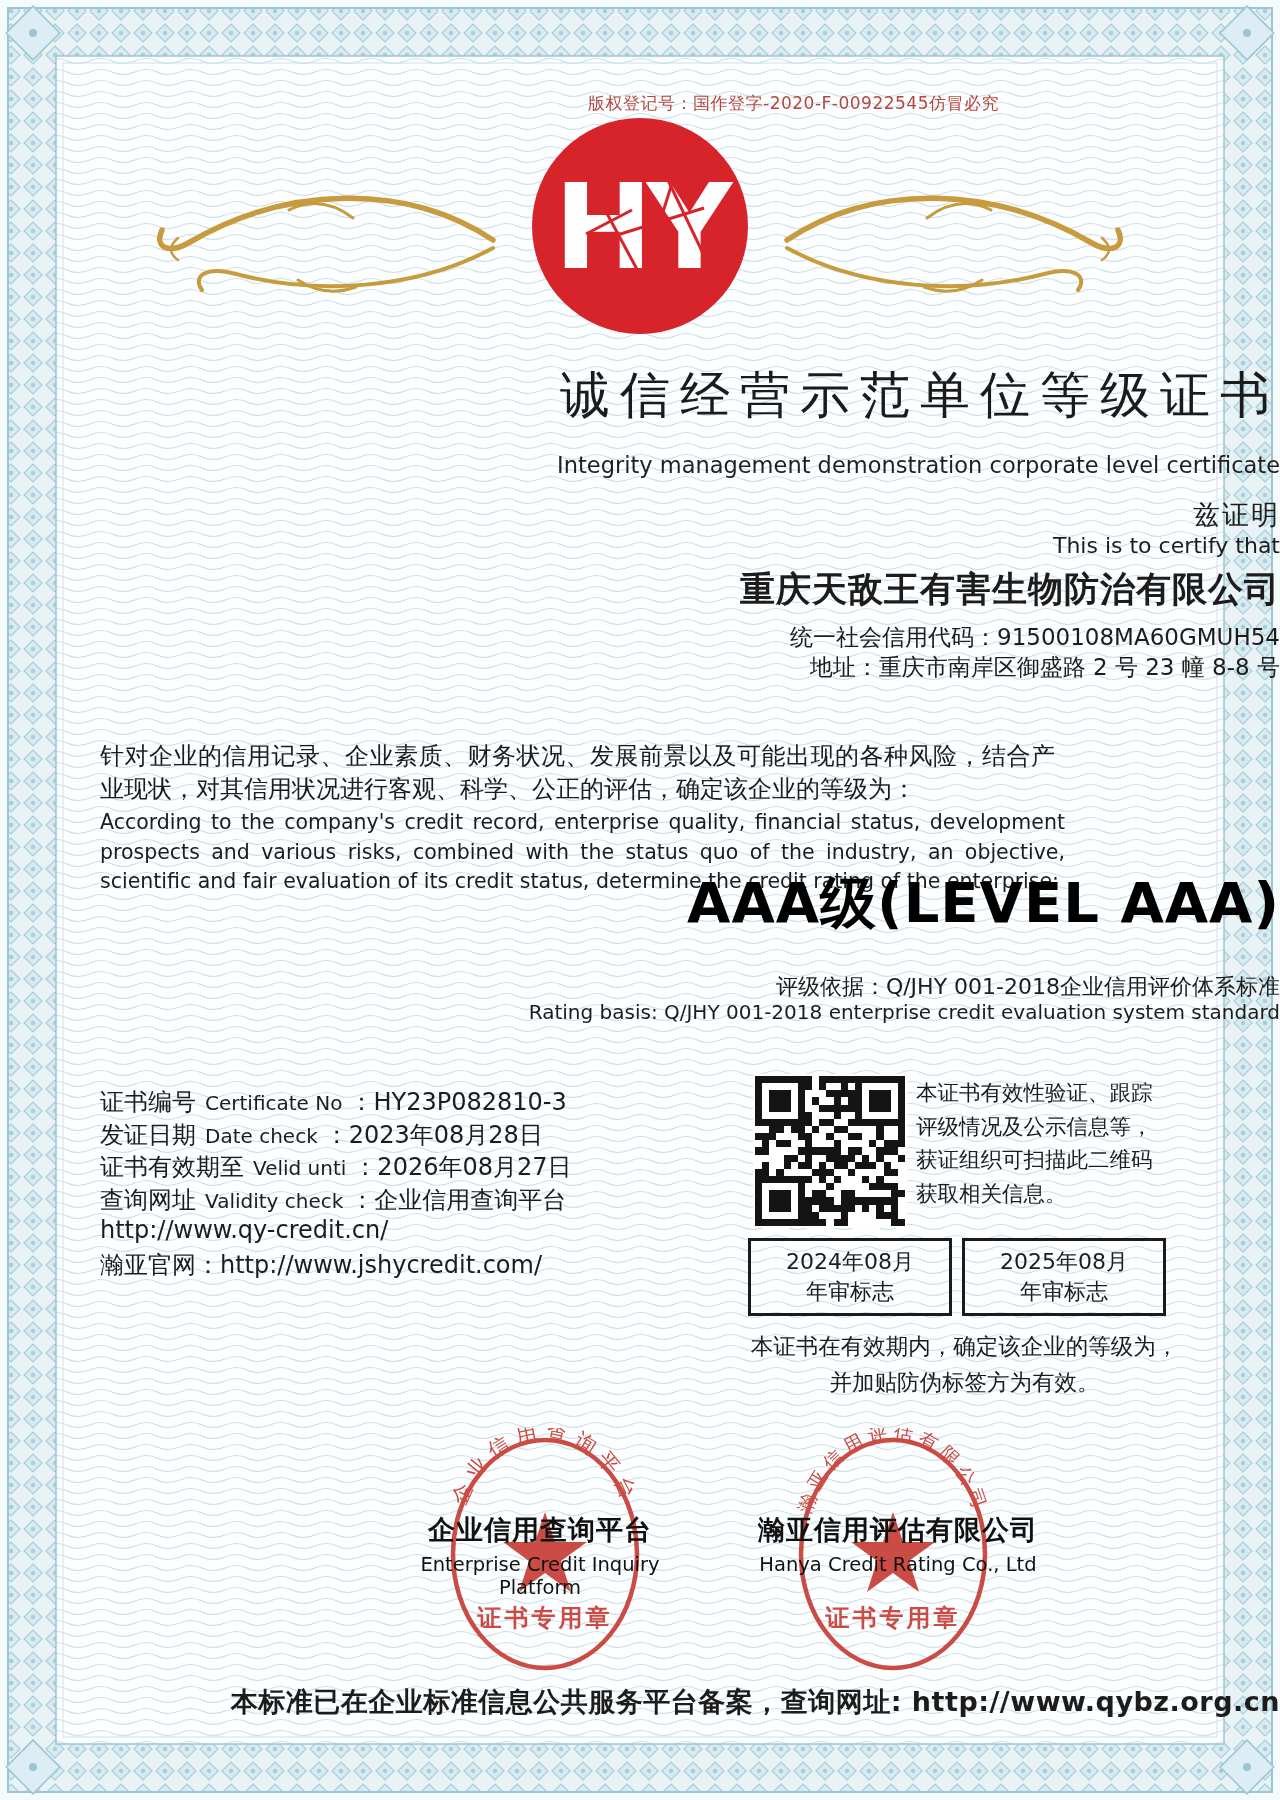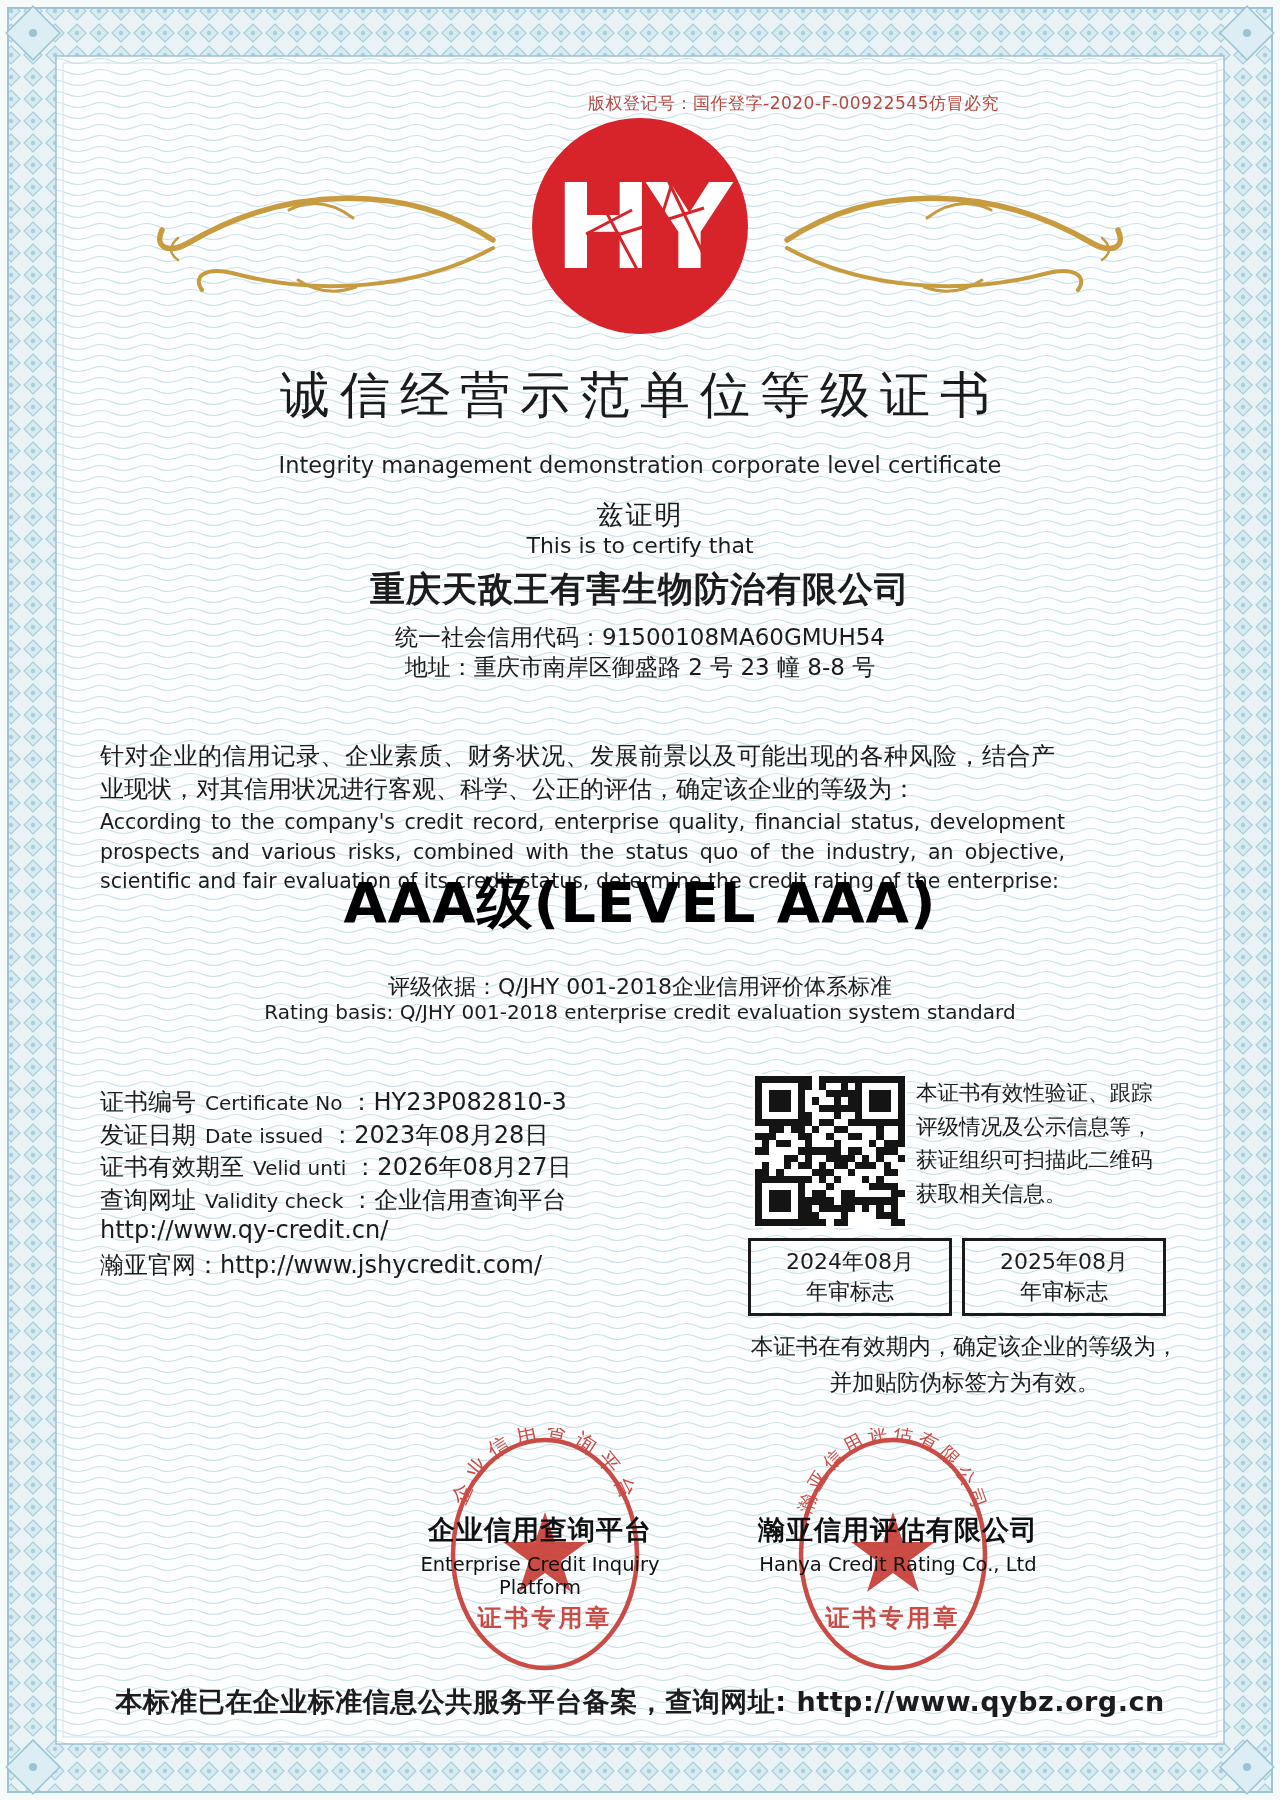"诚信经营示范单位等级证书" .center { text-align: center -> right }
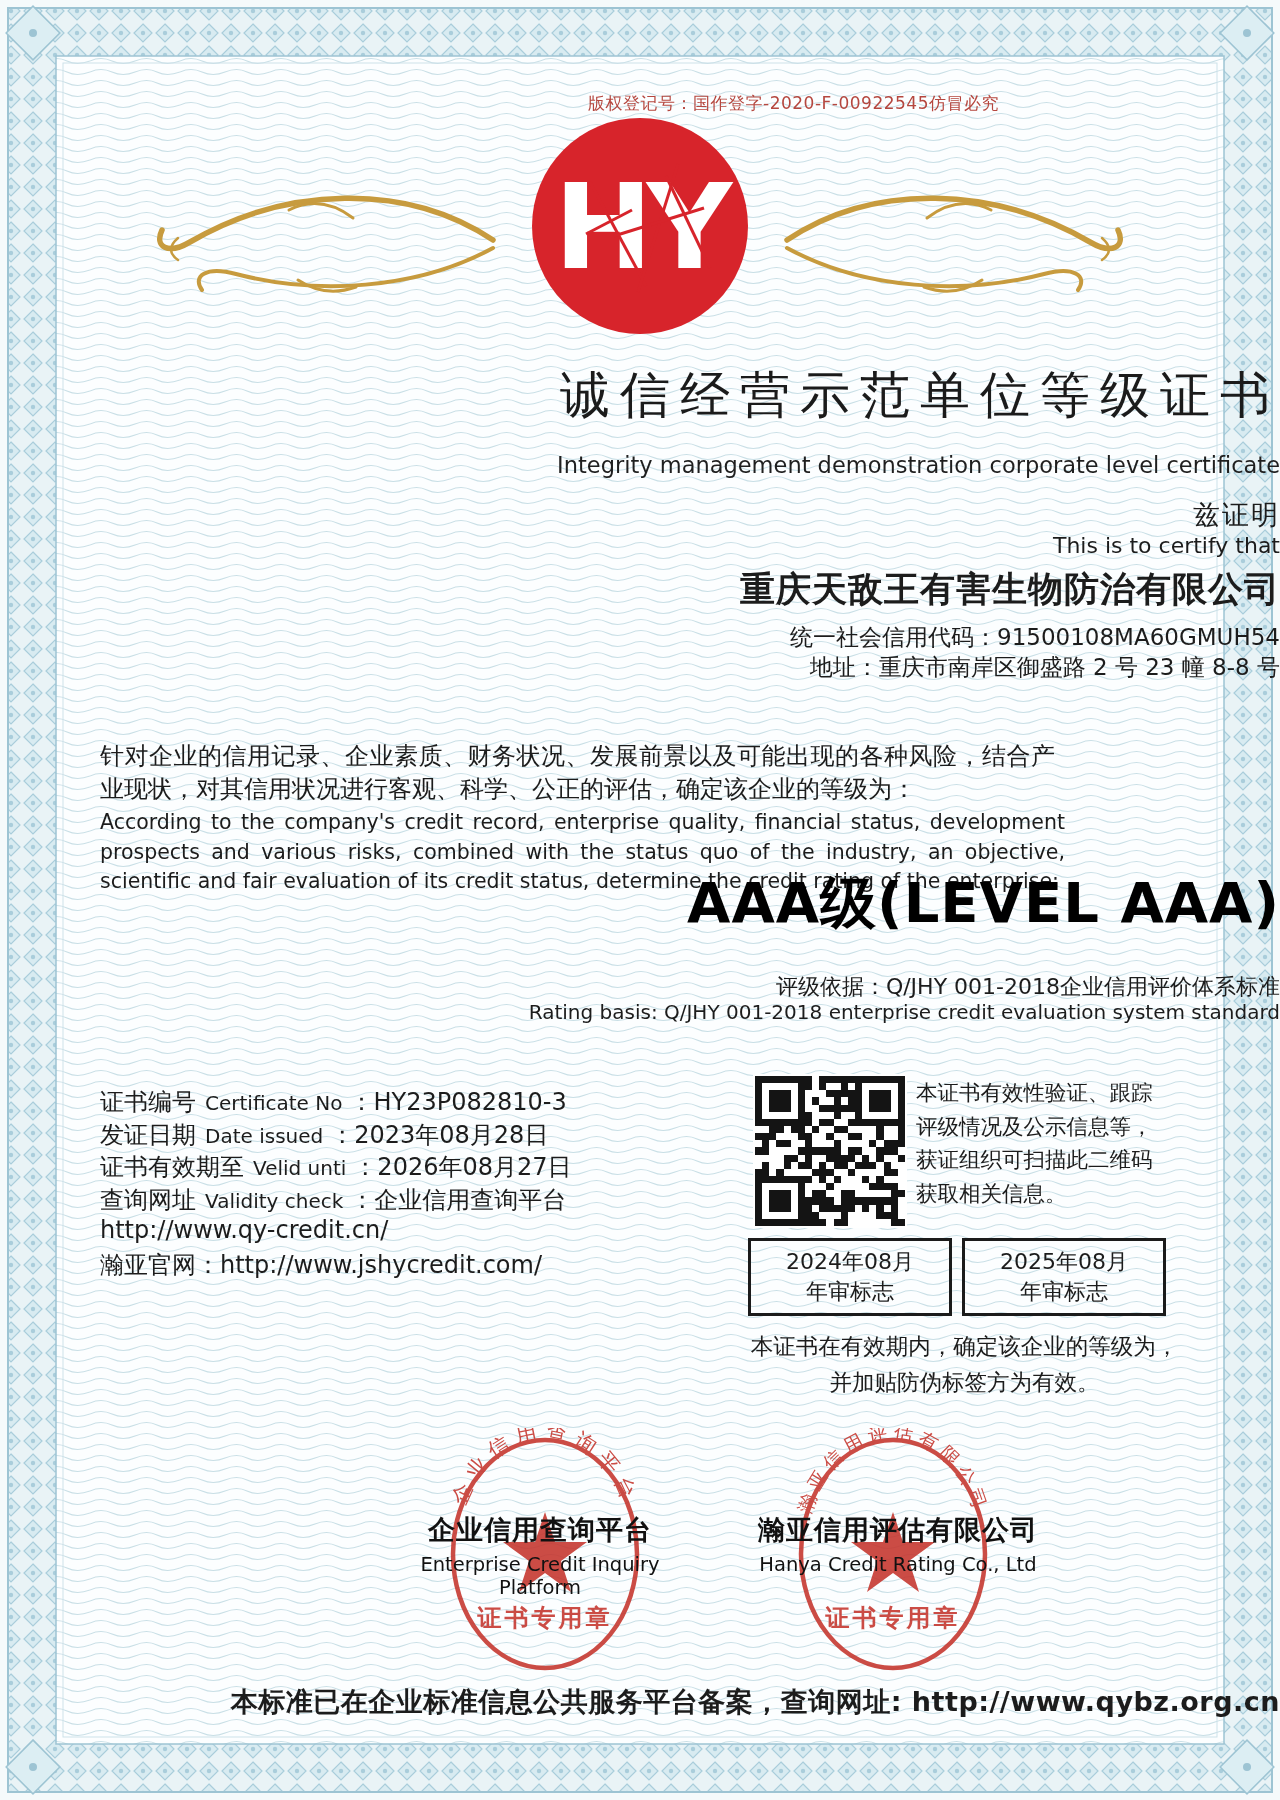"Date issued" span.d-en { text: issued -> check }
